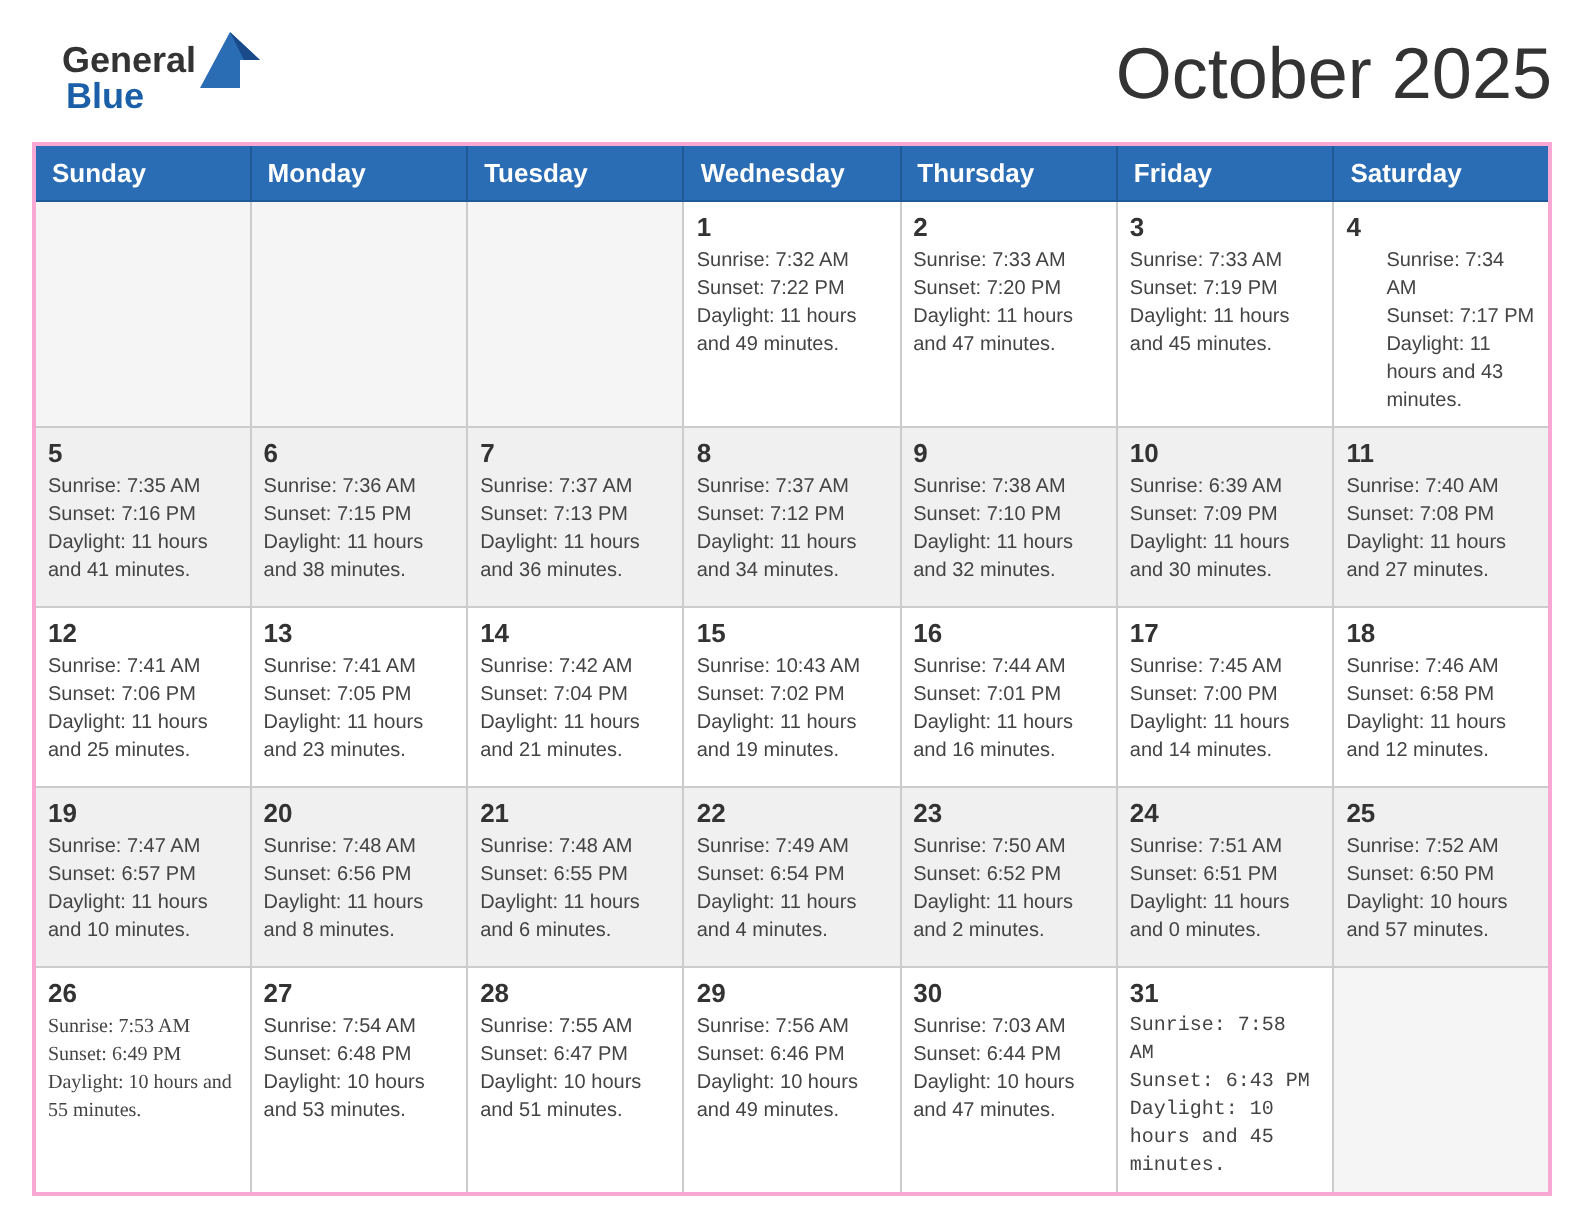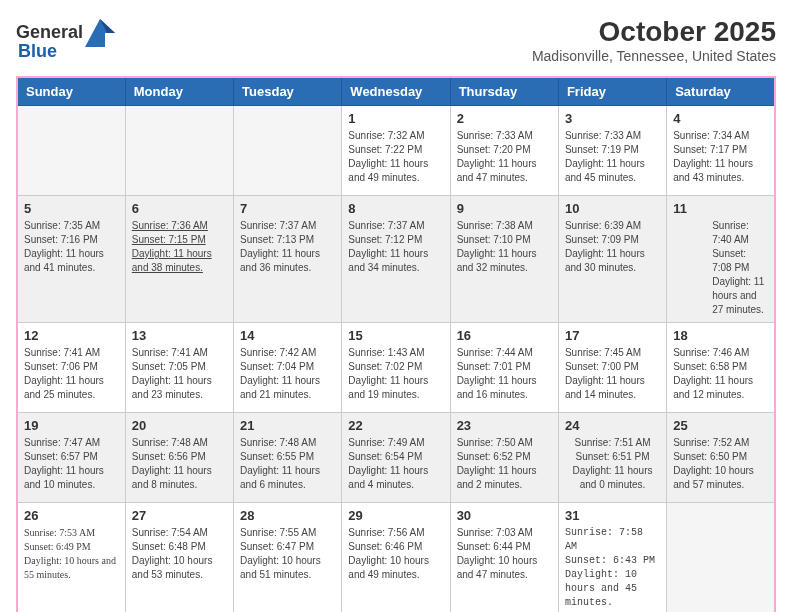"General" .header { align-items: center -> flex-start; margin-left: none -> 15px }
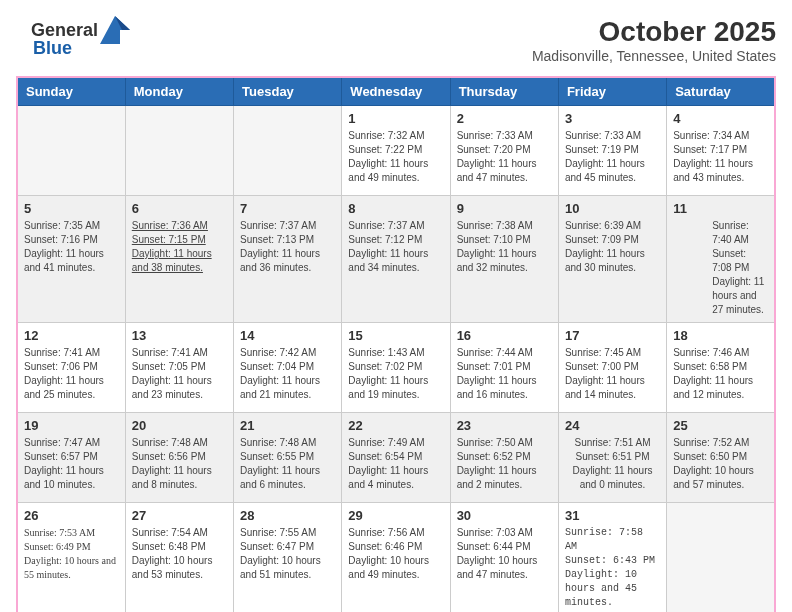"October 2025" .month-title { font-size: 28px -> 36px; font-weight: bold -> normal }
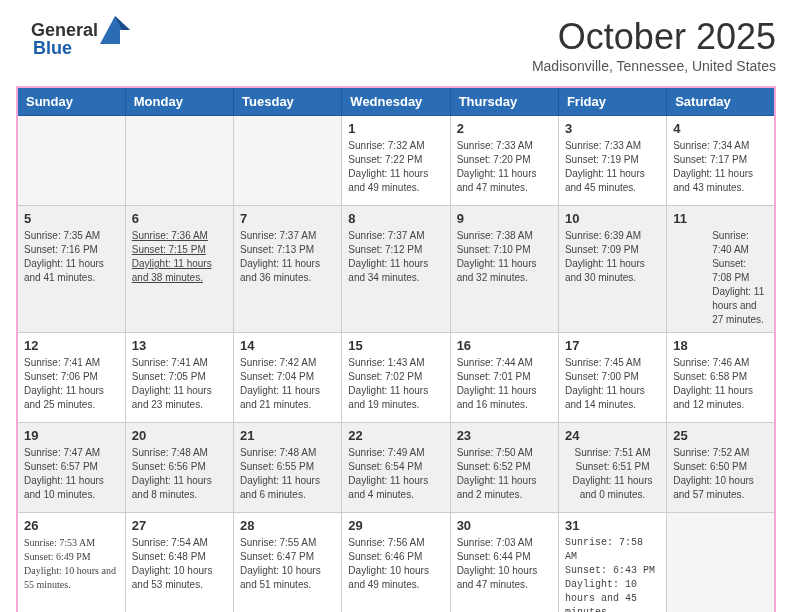"Madisonville, Tennessee, United States" div.location { html: <div>Madisonville, Tennessee, United States</div> -> none }
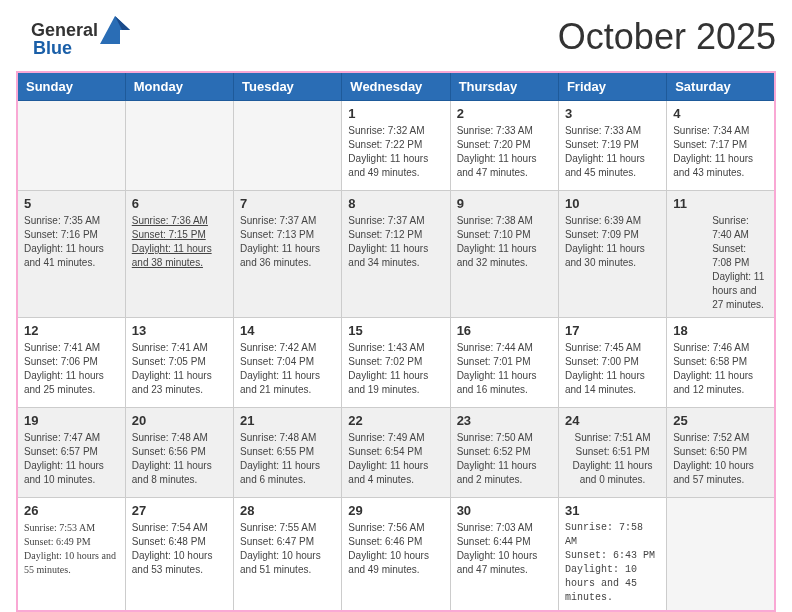"Sunrise: 7:34 AM" div.day-info { margin-left: none -> 20px }
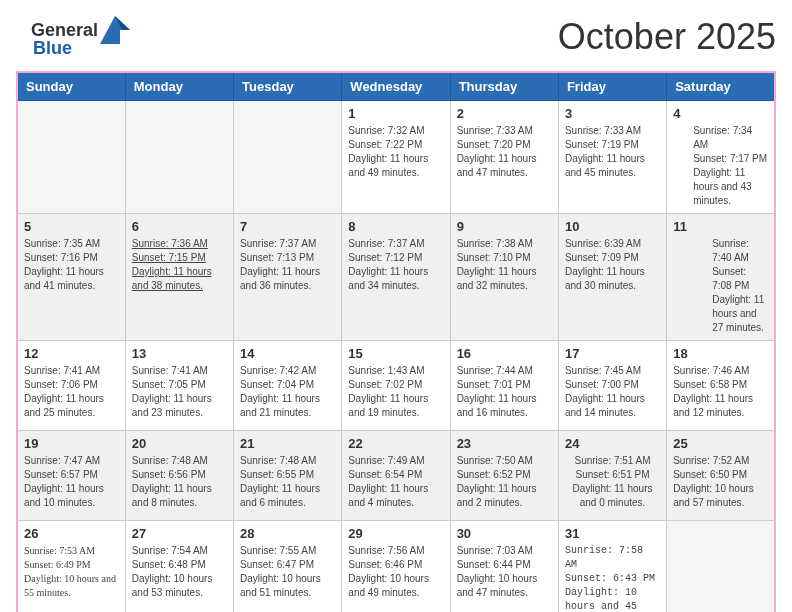"Sunrise: 7:36 AM" div.day-info { text-decoration: underline -> none }
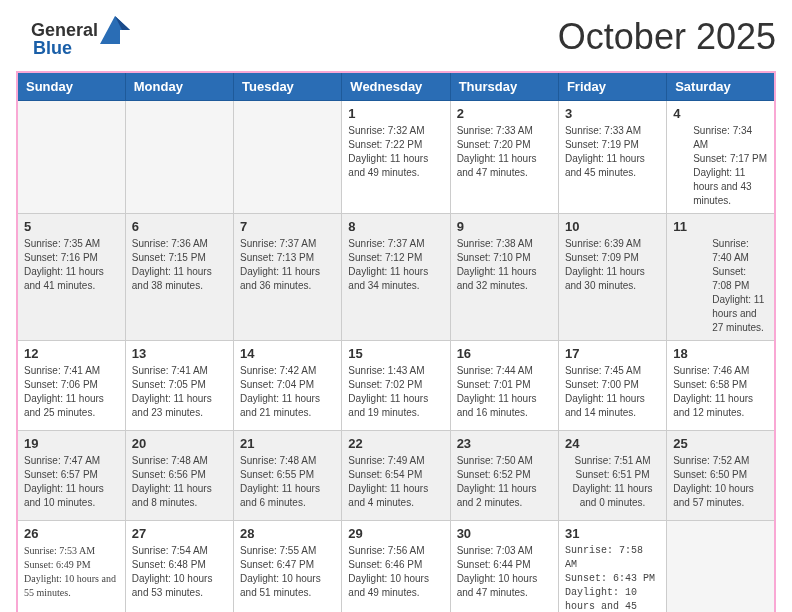"Sunrise: 7:40 AM" div.day-info { margin-left: 39px -> none }
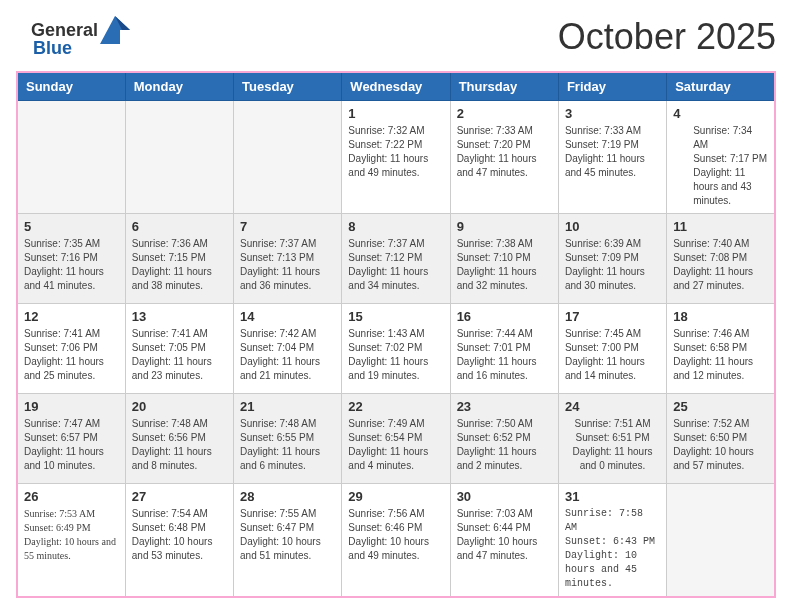"Sunrise: 1:43 AM" div.day-info { text: 1:43 -> 10:43 }
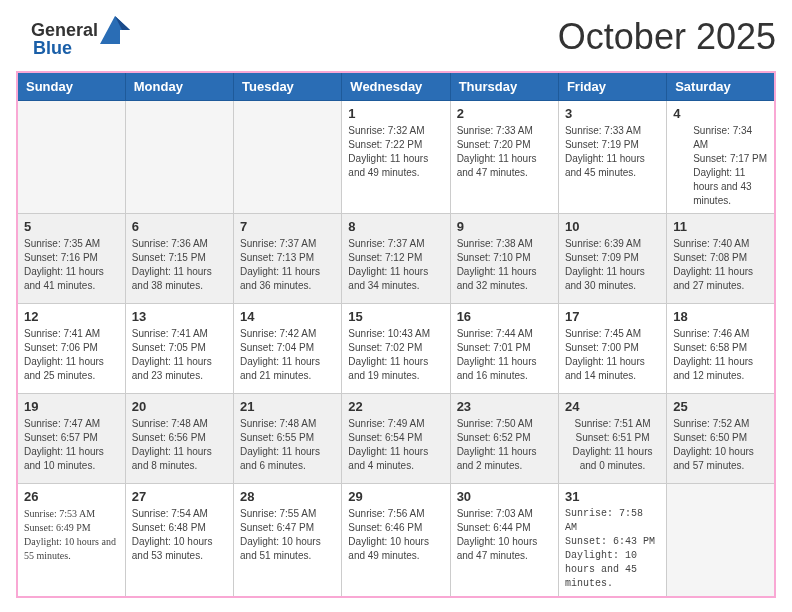"Sunrise: 7:51 AM" div.day-info { text-align: center -> none }
